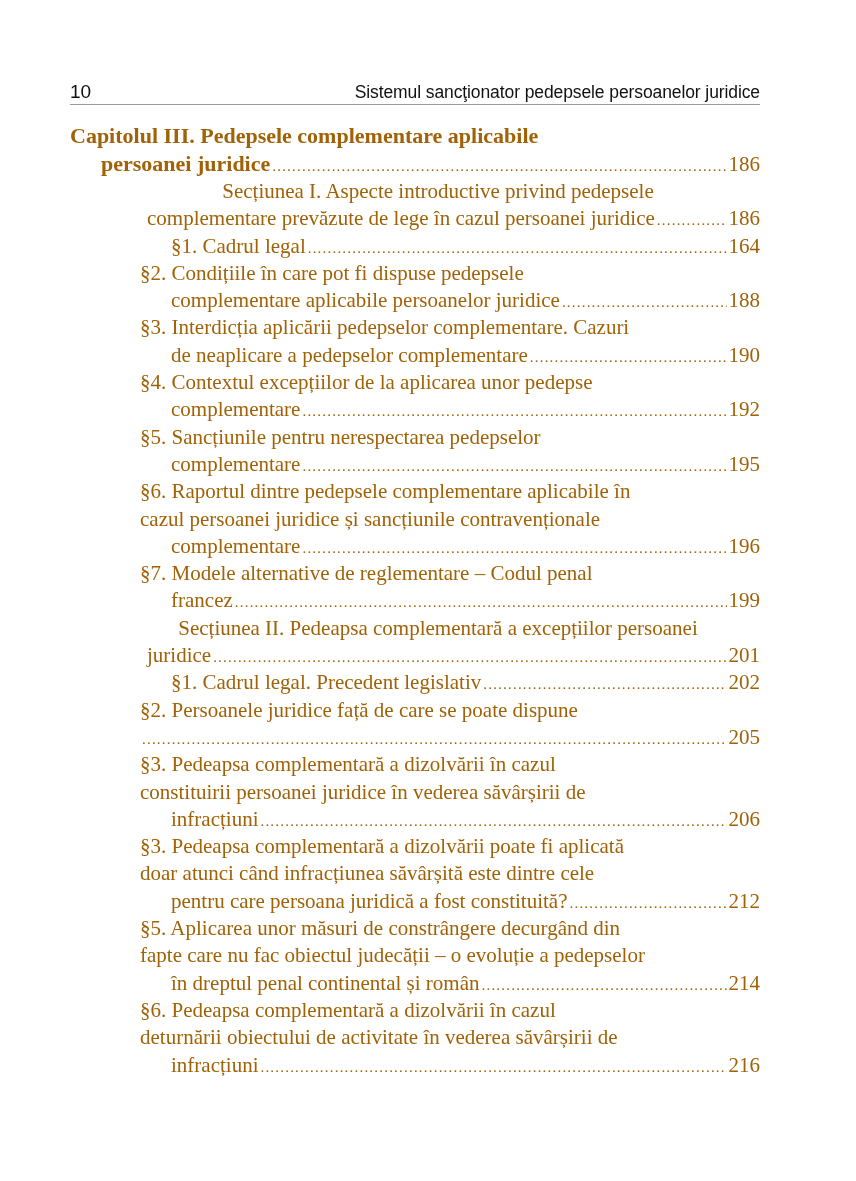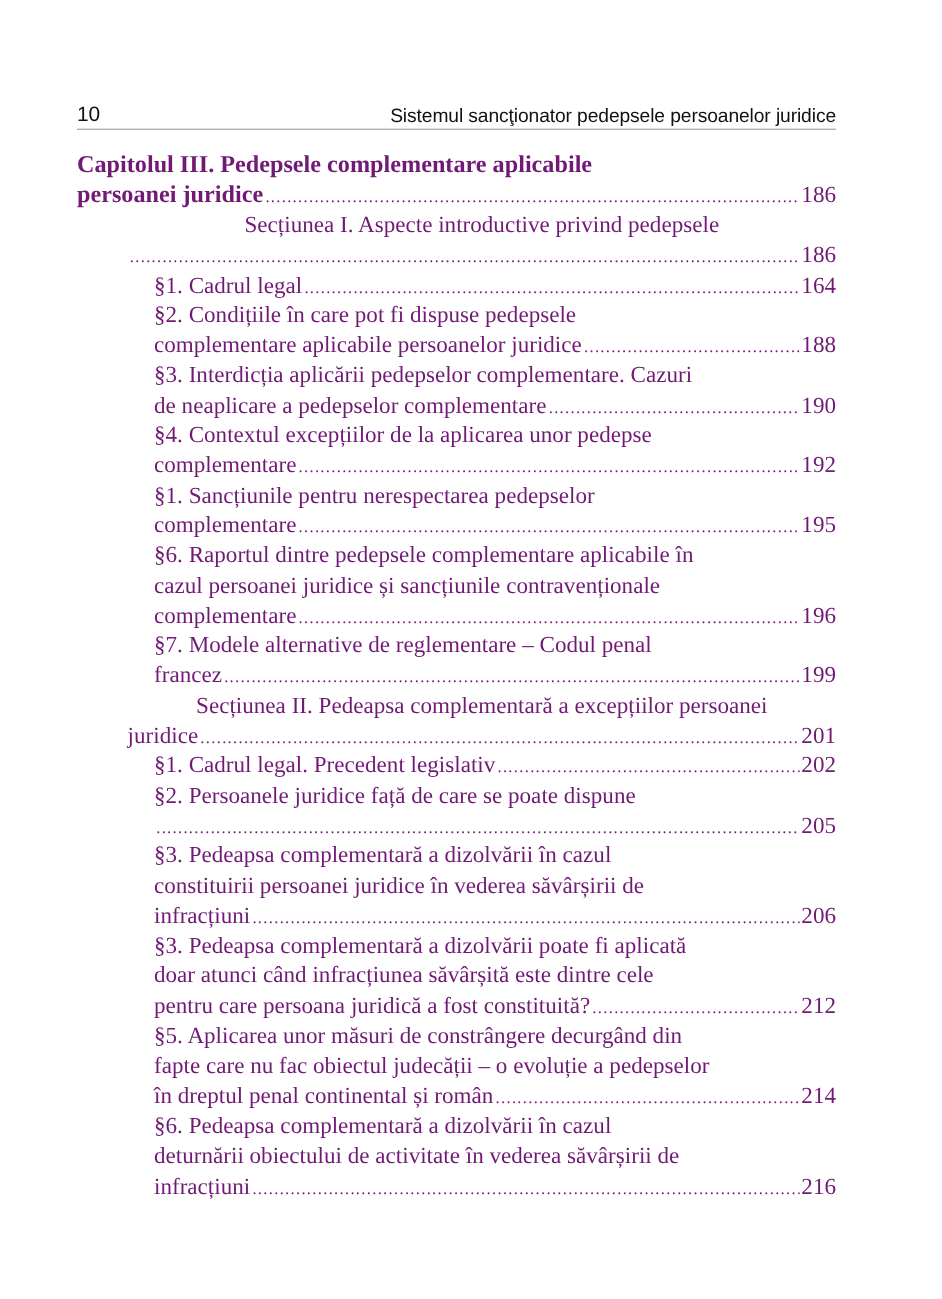"10" .page { top: 17px -> 4px }
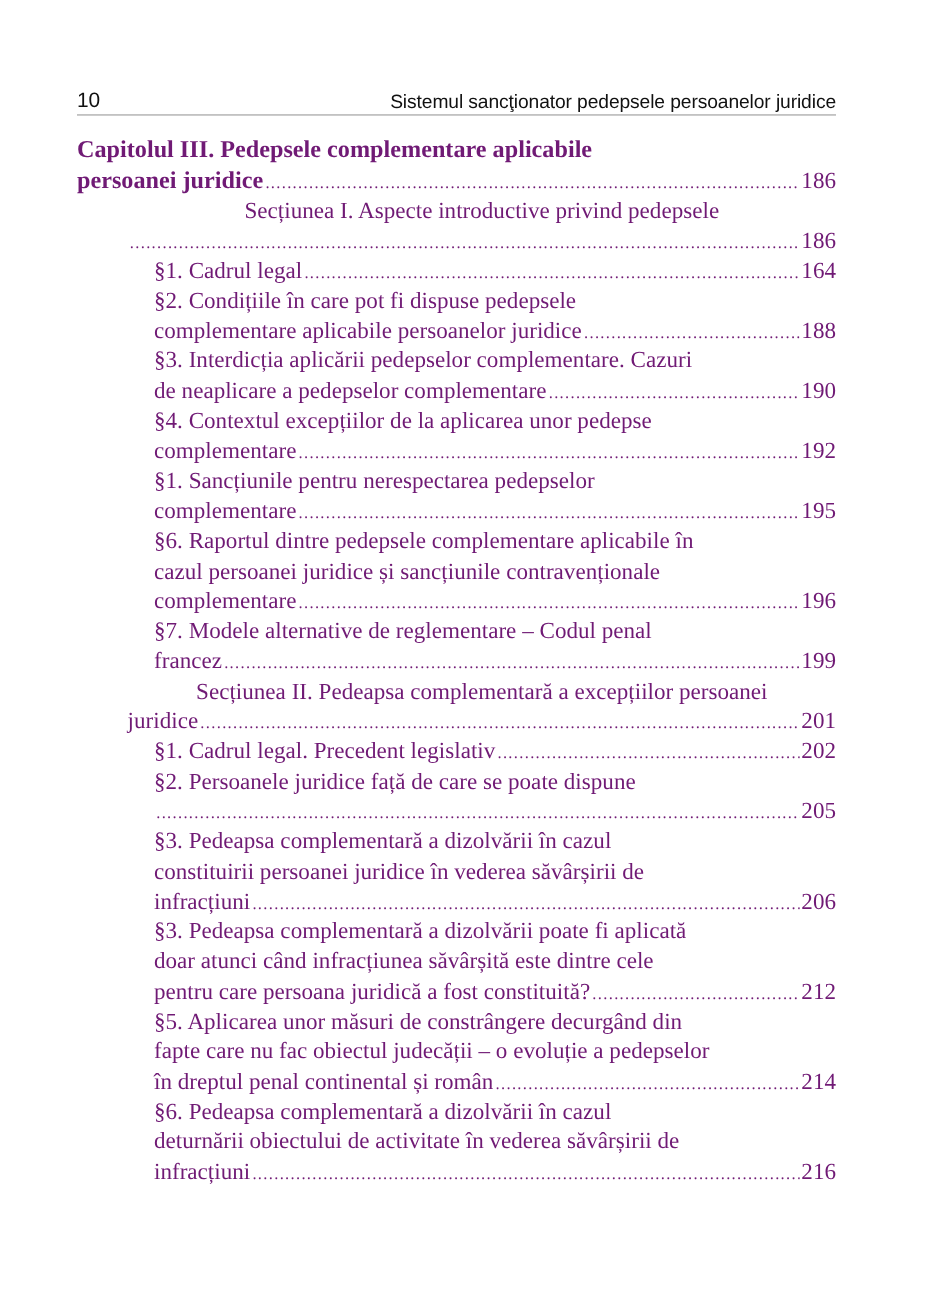"Capitolul III. Pedepsele complementare" .toc { color: #701a75 -> #a16207 }
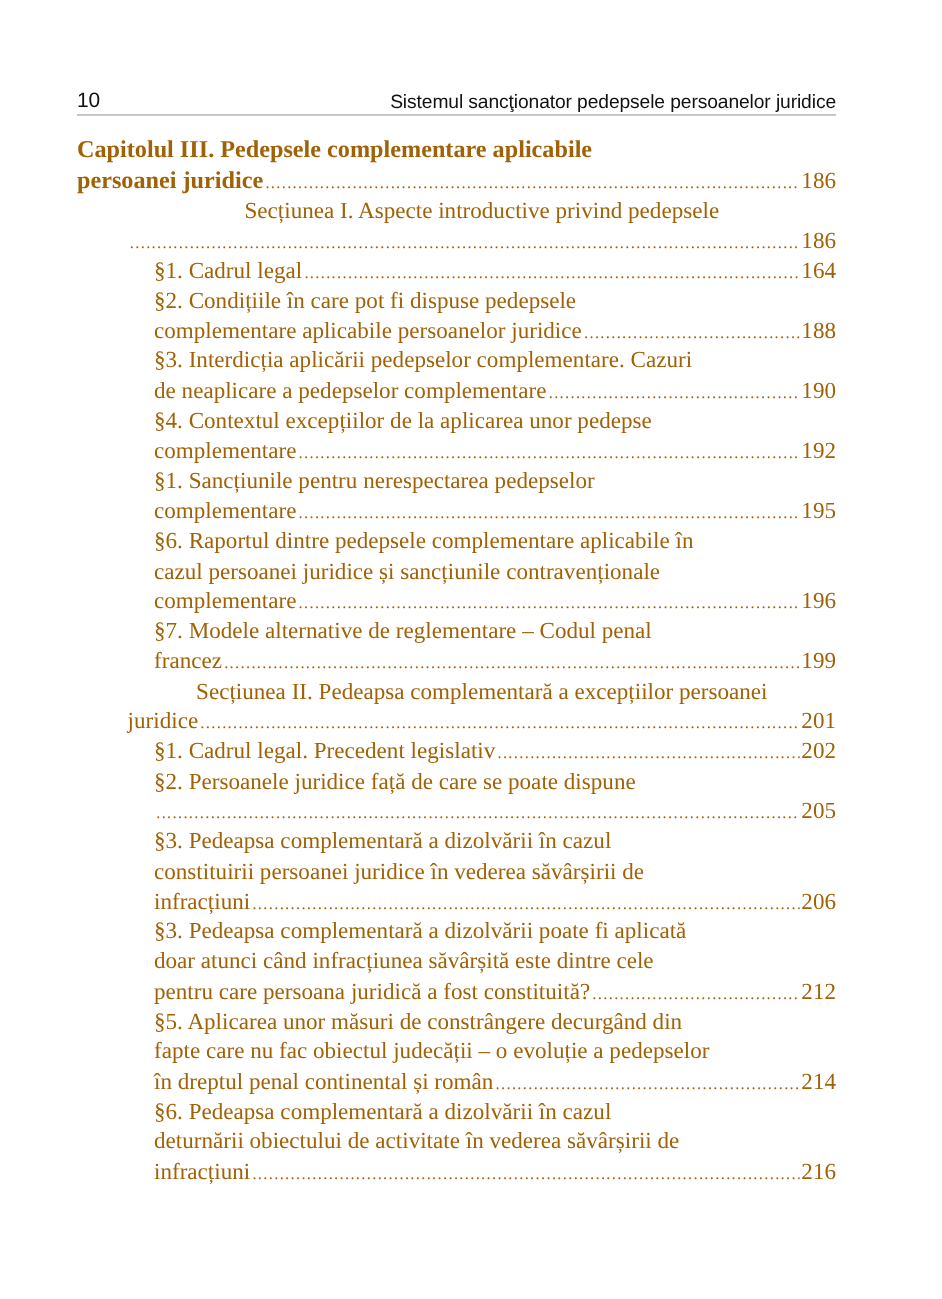"persoanei juridice" .last-line .txt { margin-left: none -> 31px }
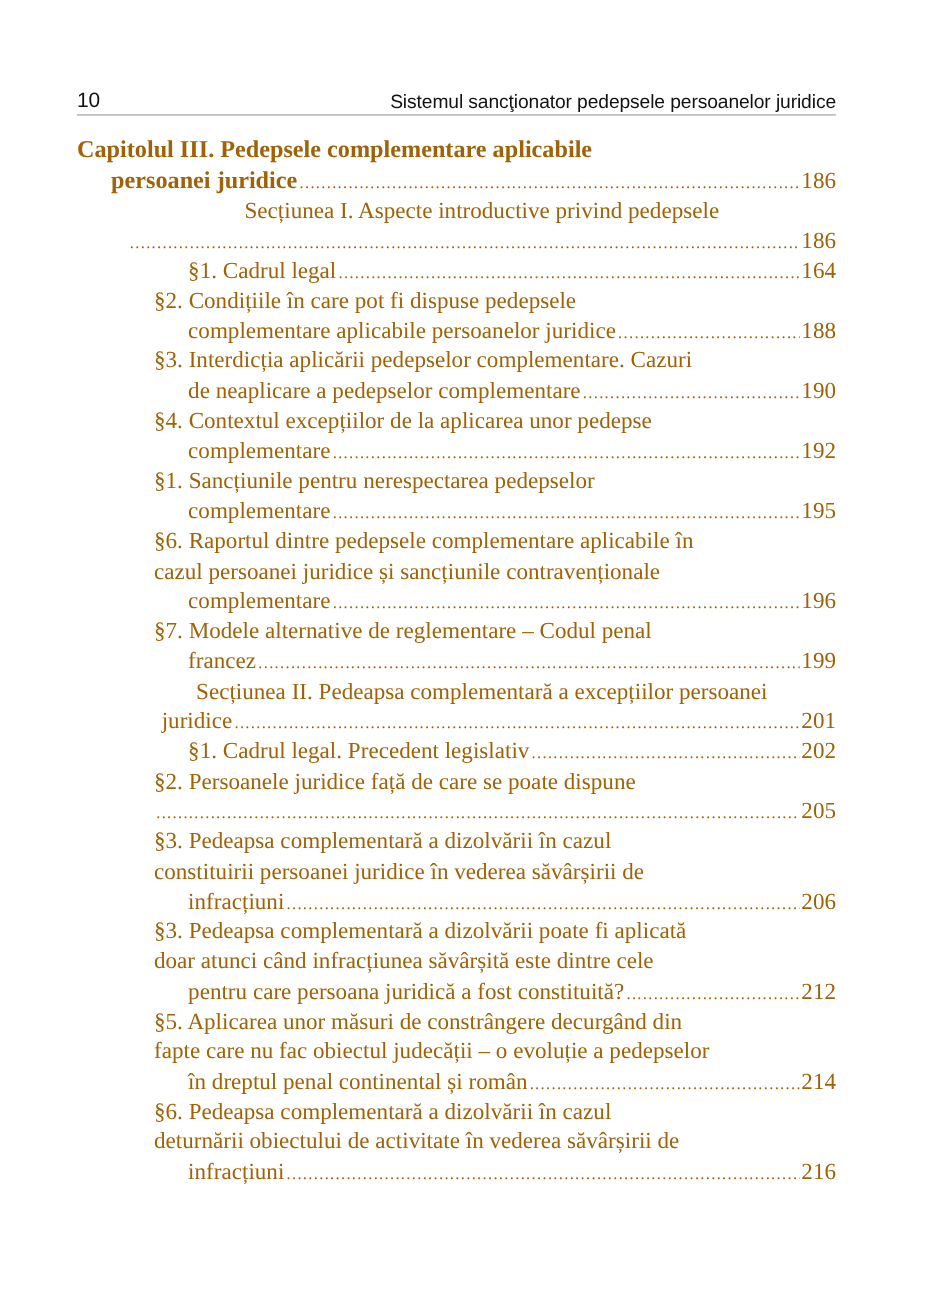"complementare prevăzute de lege în" span.txt { html: none -> <span>complementare prevăzute de lege în cazul persoanei juridice</span> }
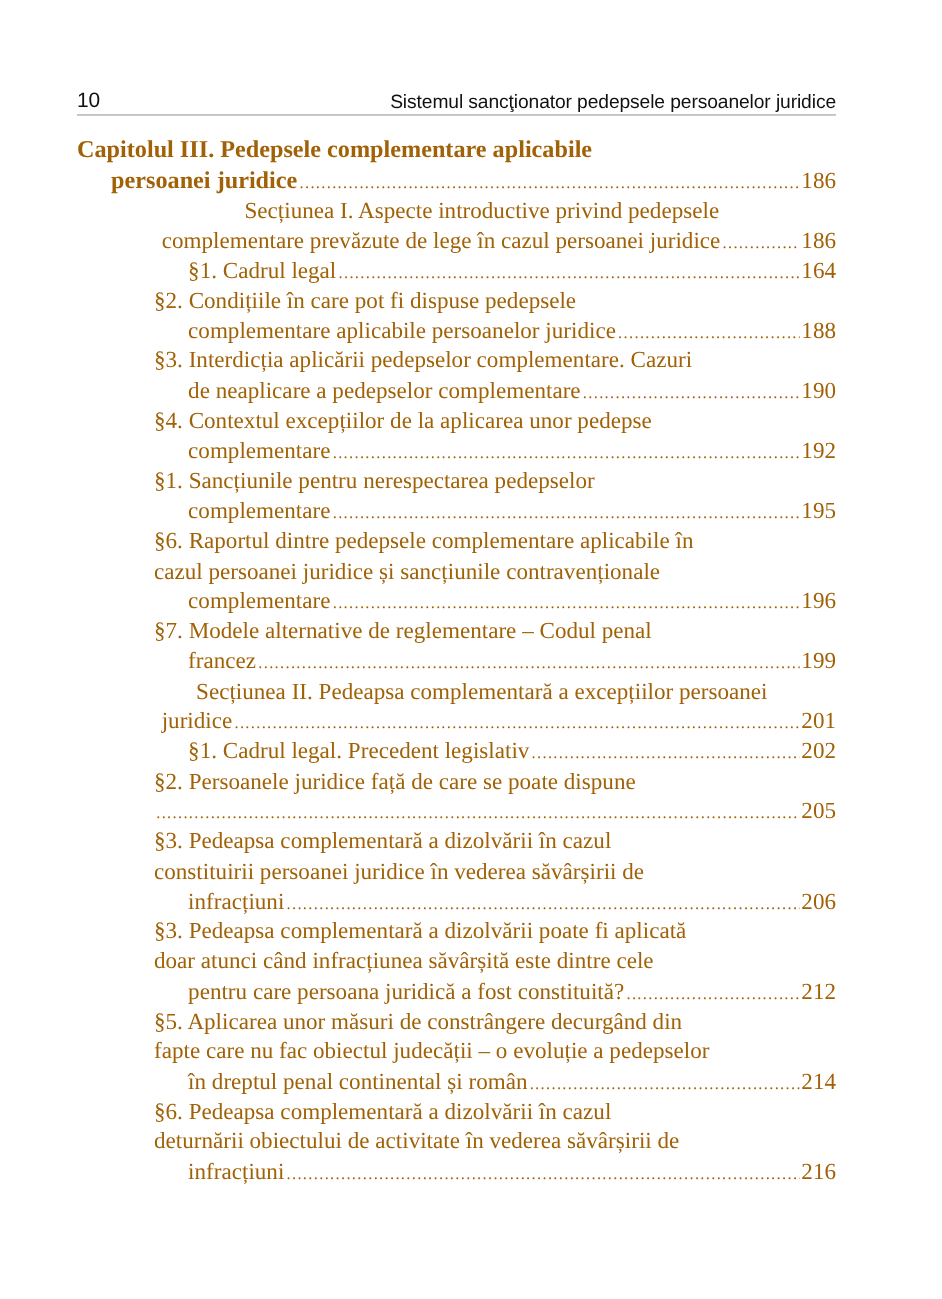"§1. Sancțiunile pentru nerespectarea" span.line { text: 1 -> 5 }
